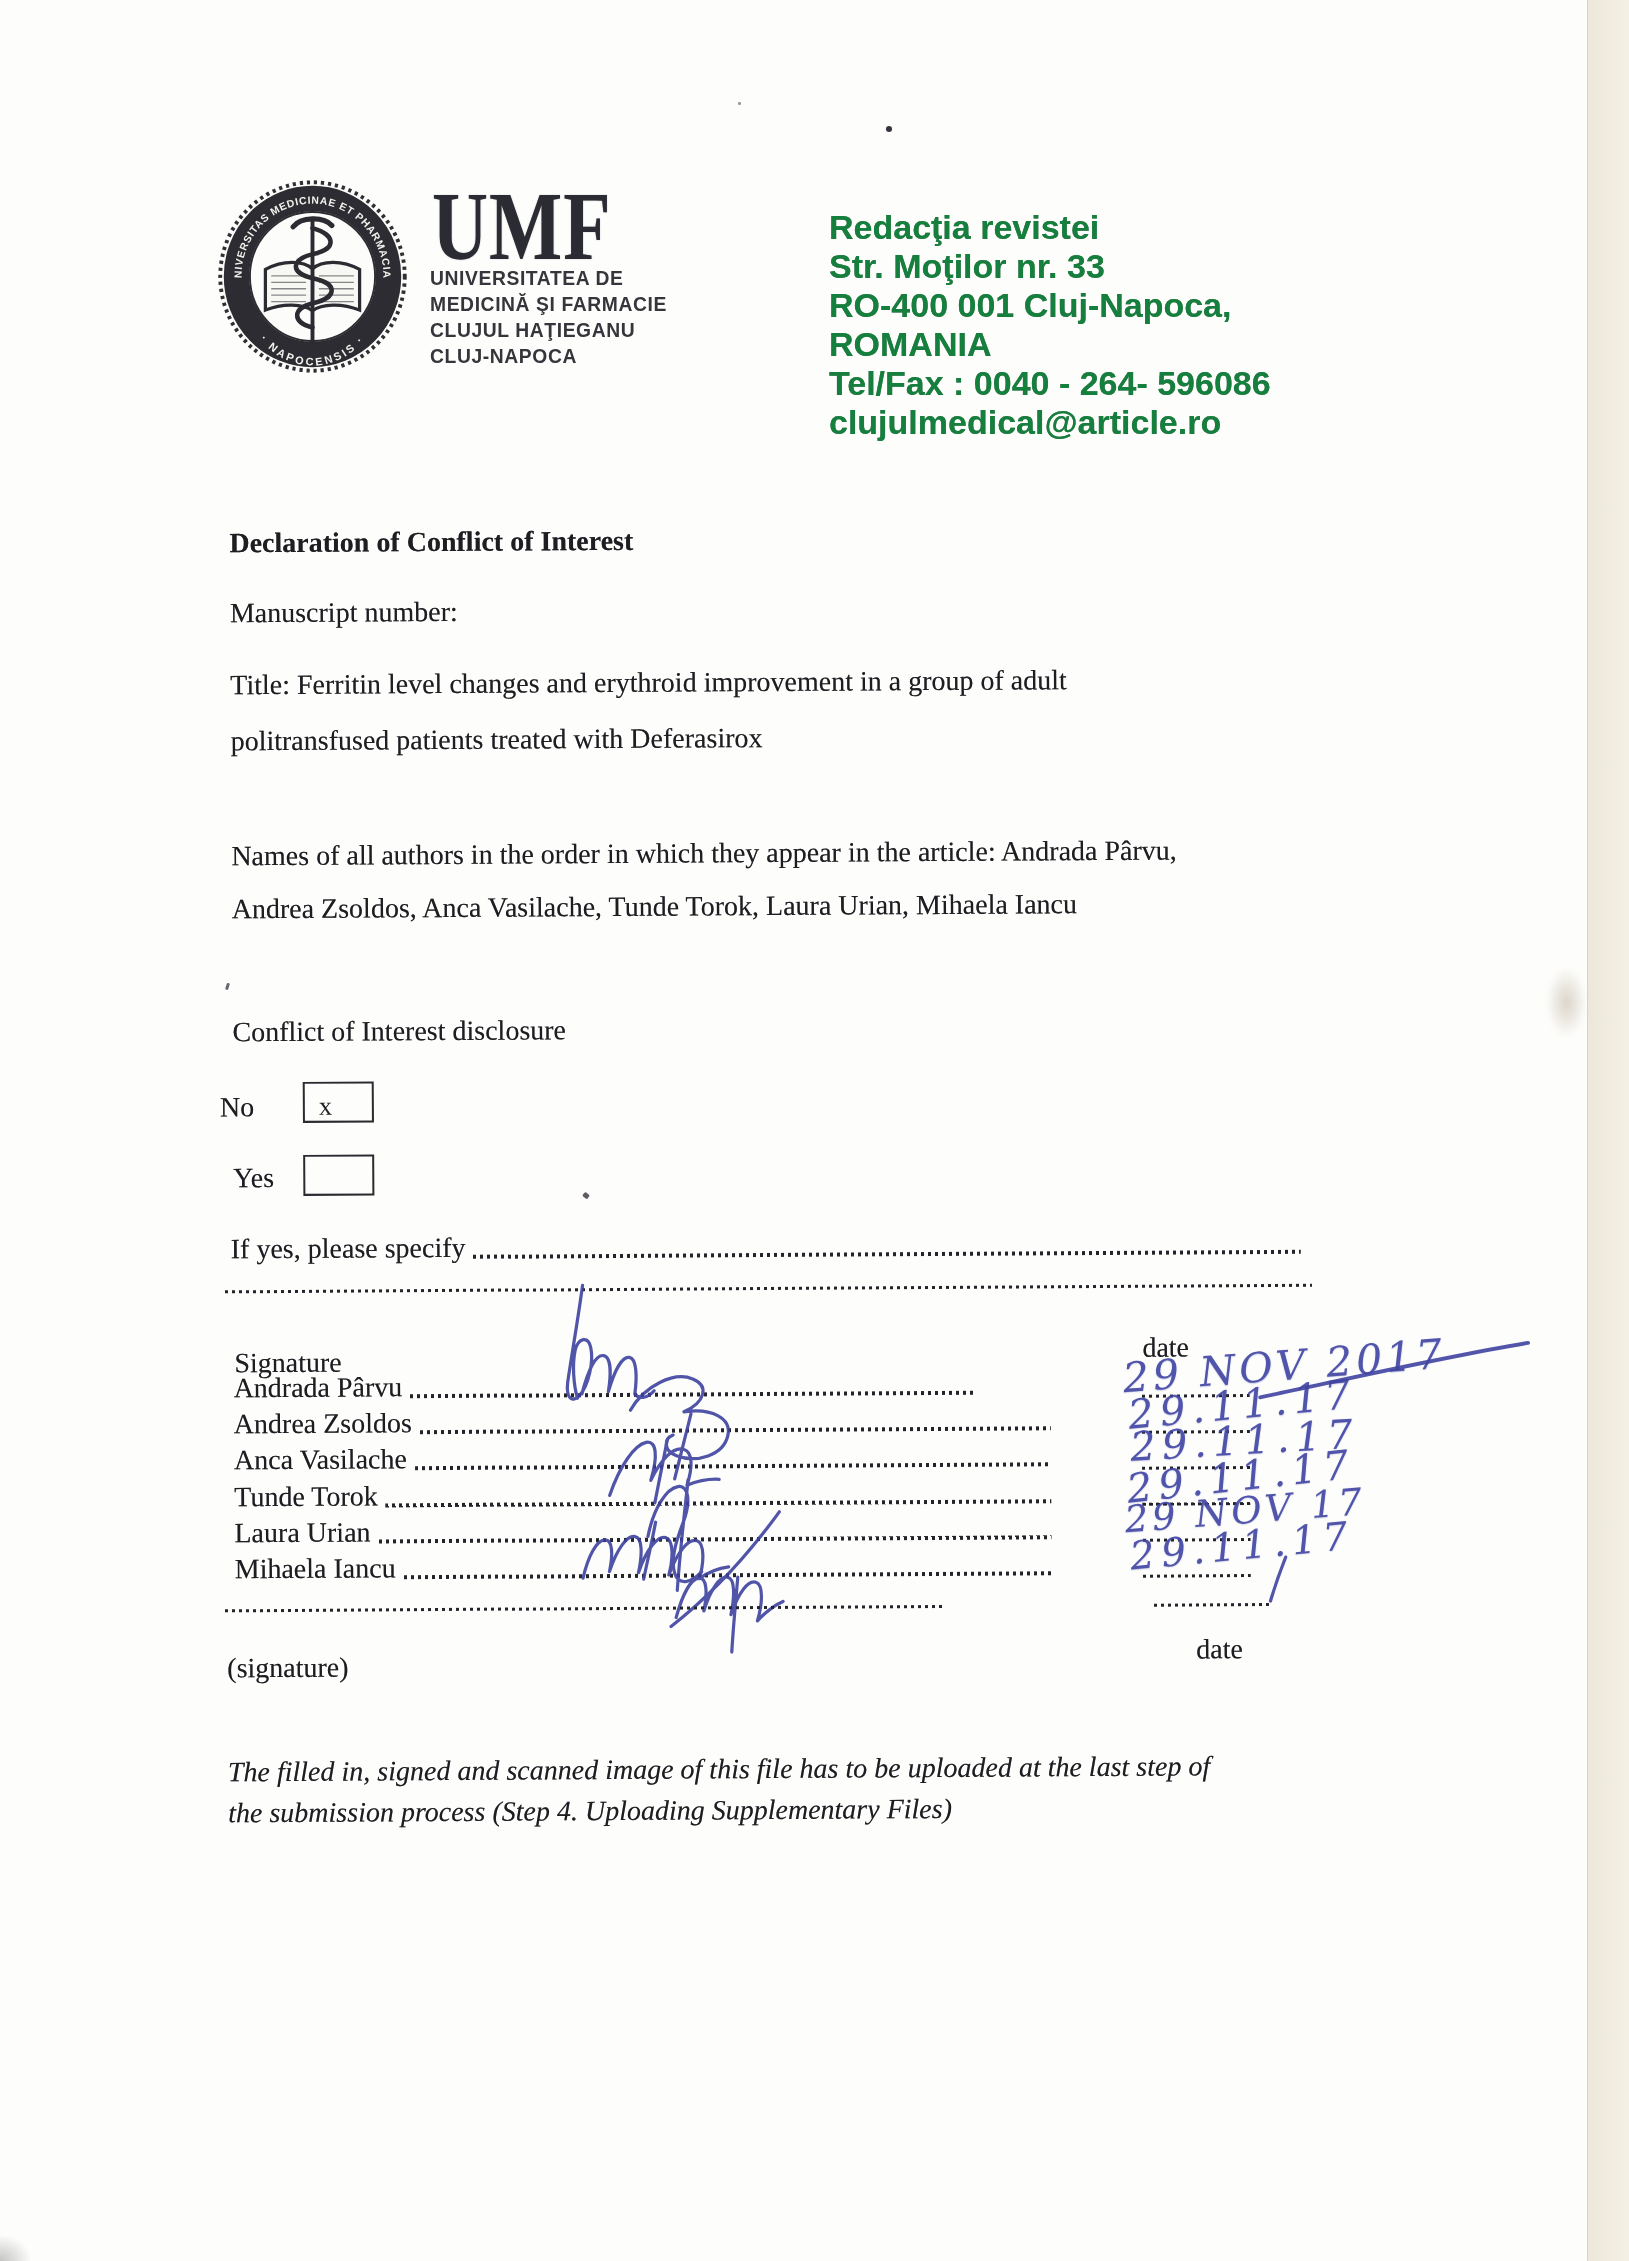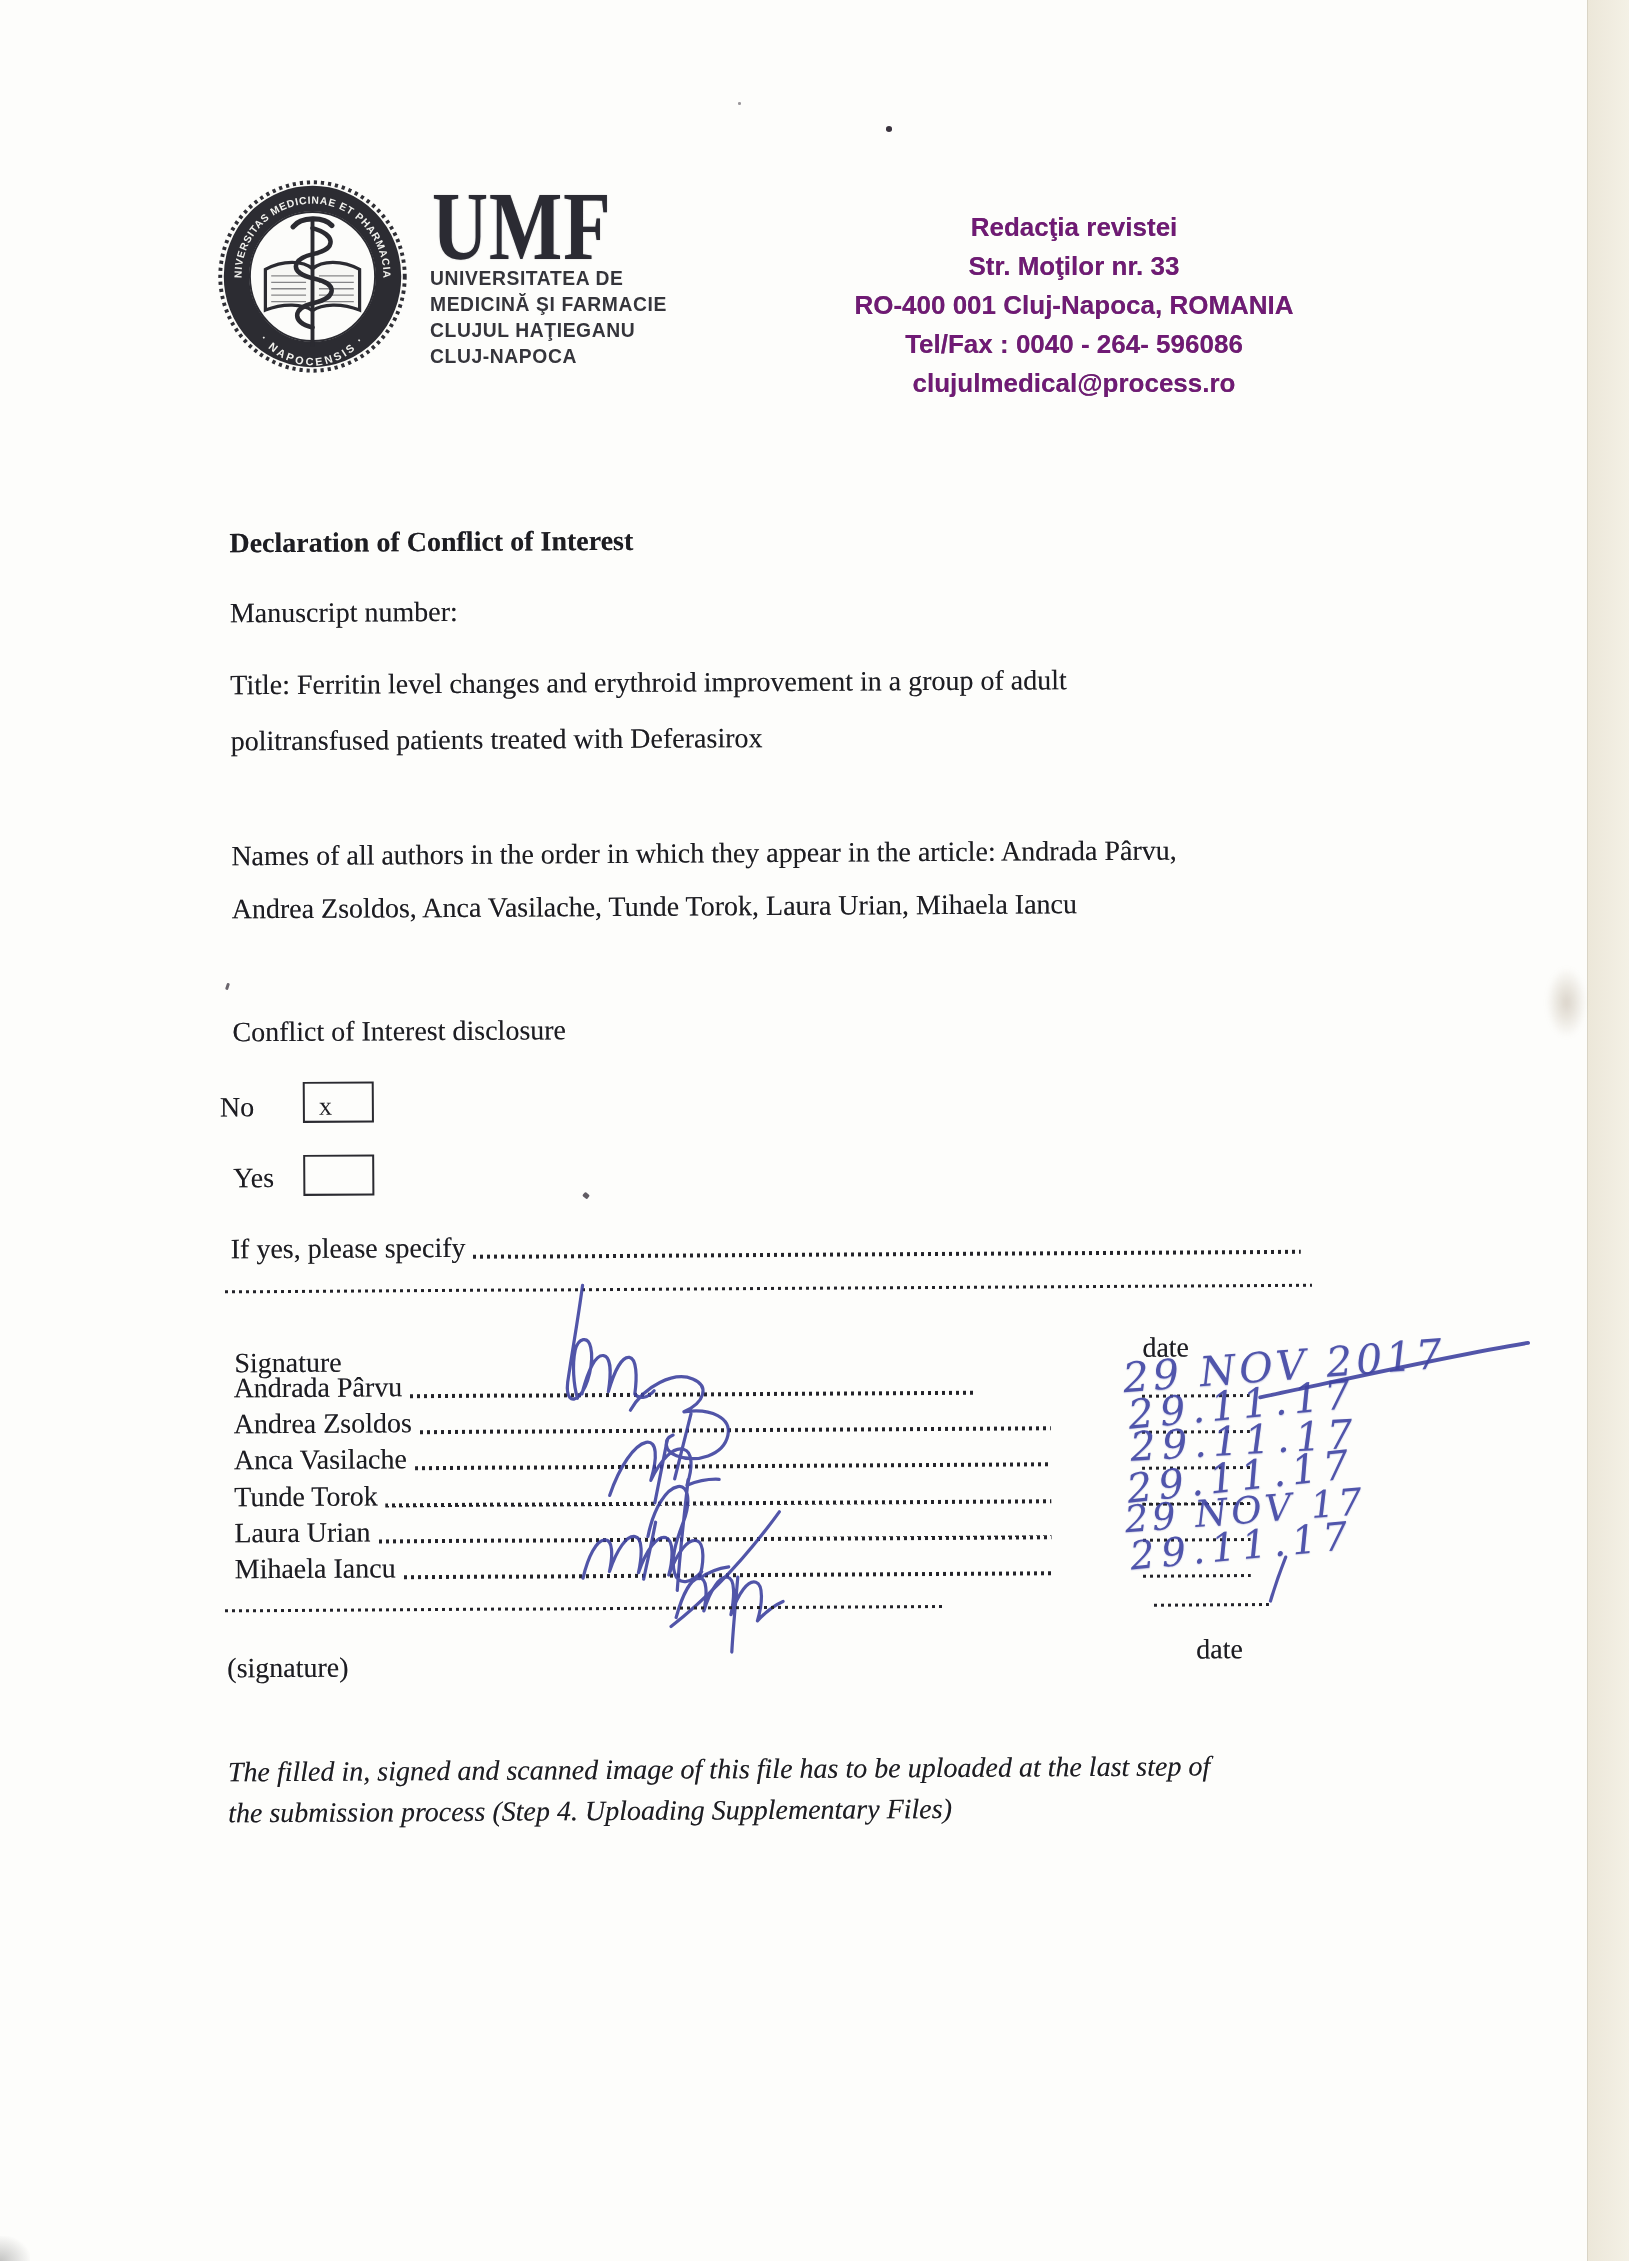"Redacţia revistei" .address { color: #701a75 -> #15803d; font-size: 26px -> 34px; text-align: center -> left }
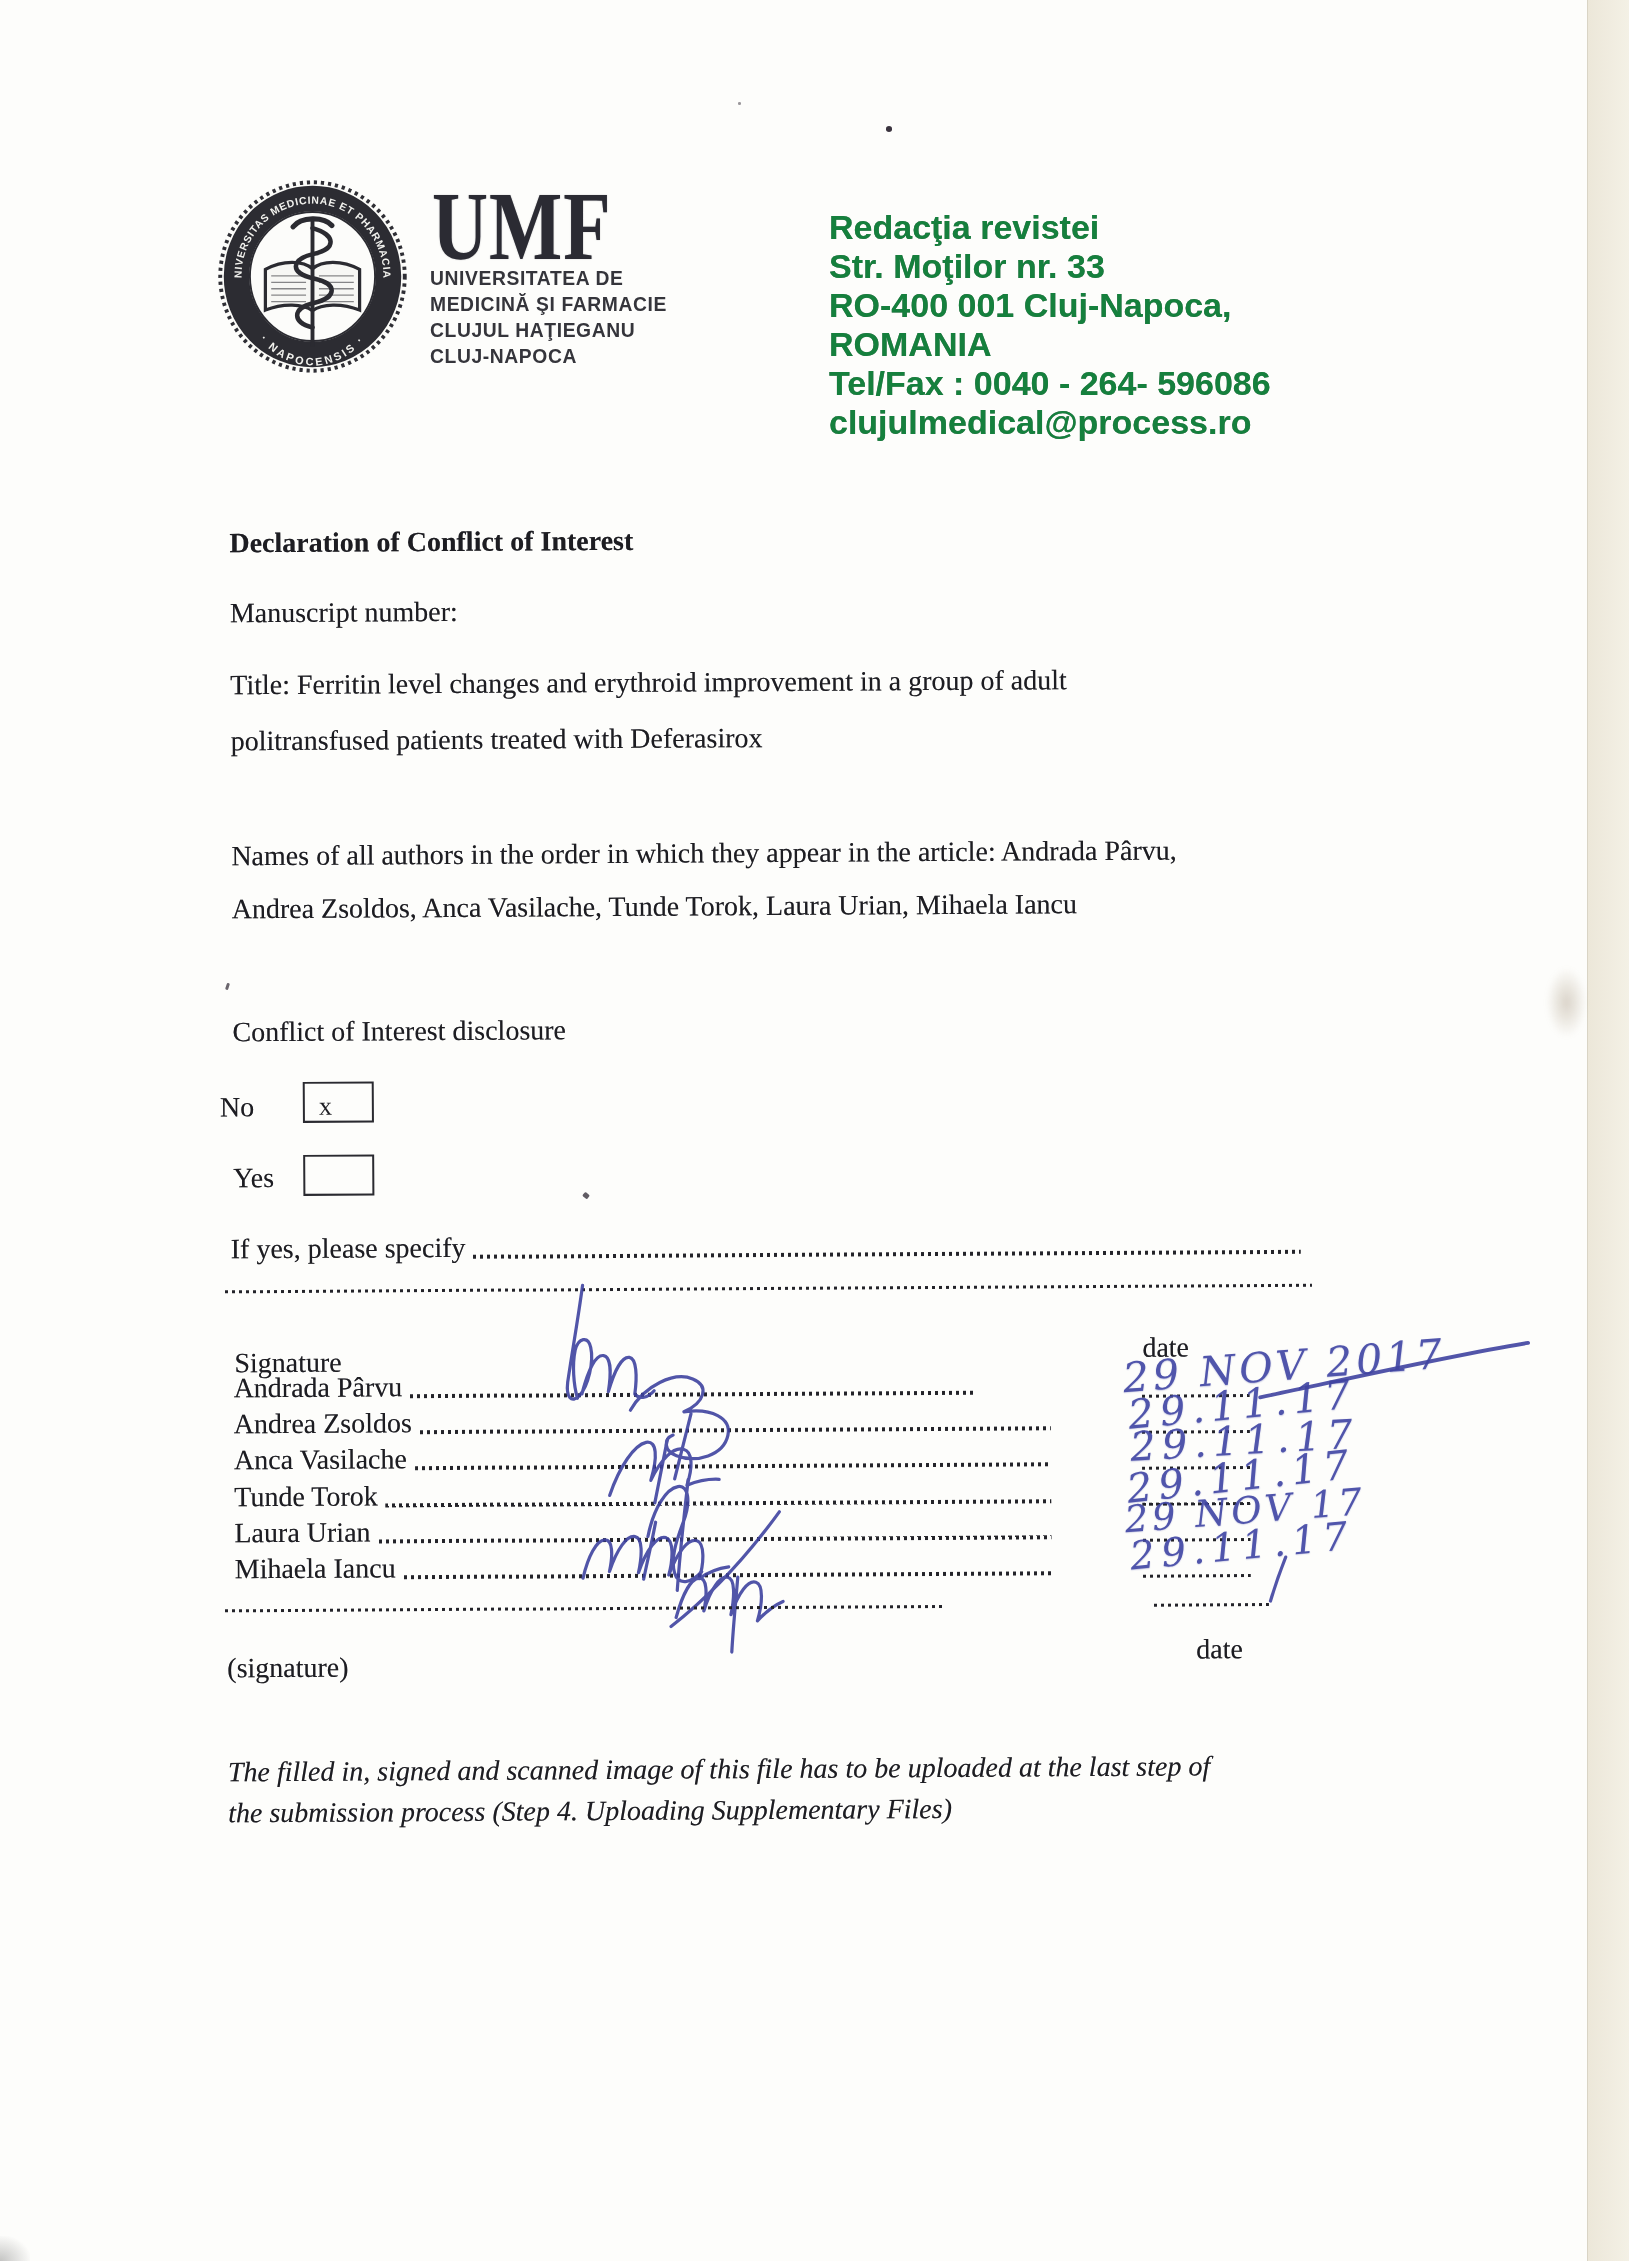"clujulmedical@process.ro" div { text: clujulmedical@process.ro -> clujulmedical@article.ro }
